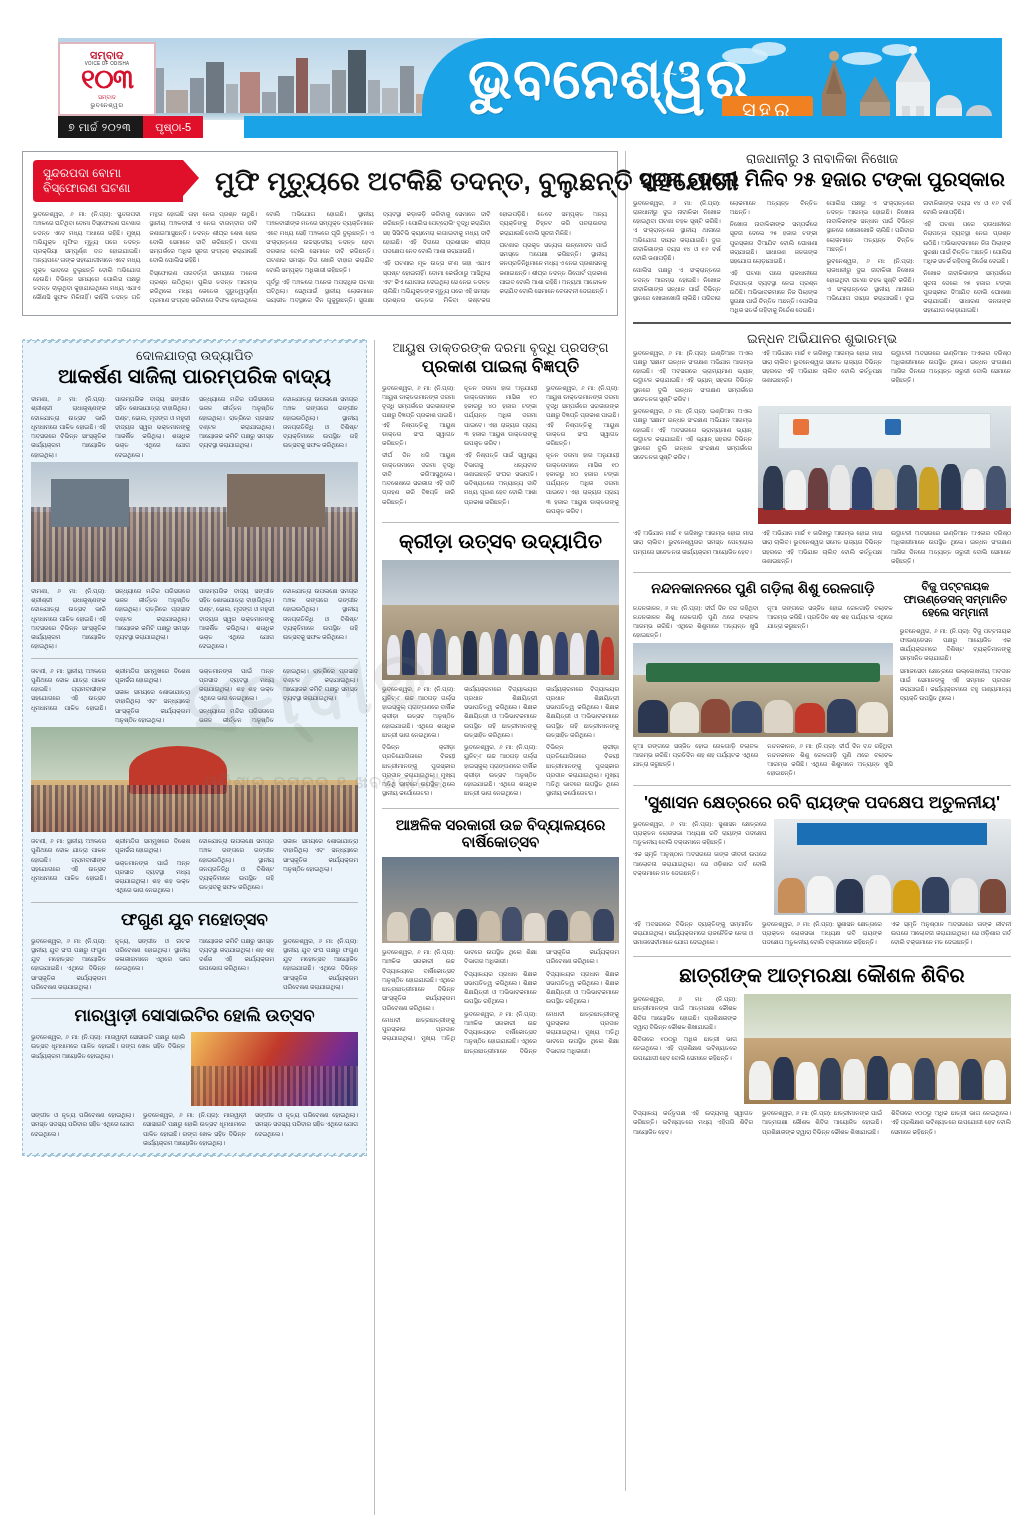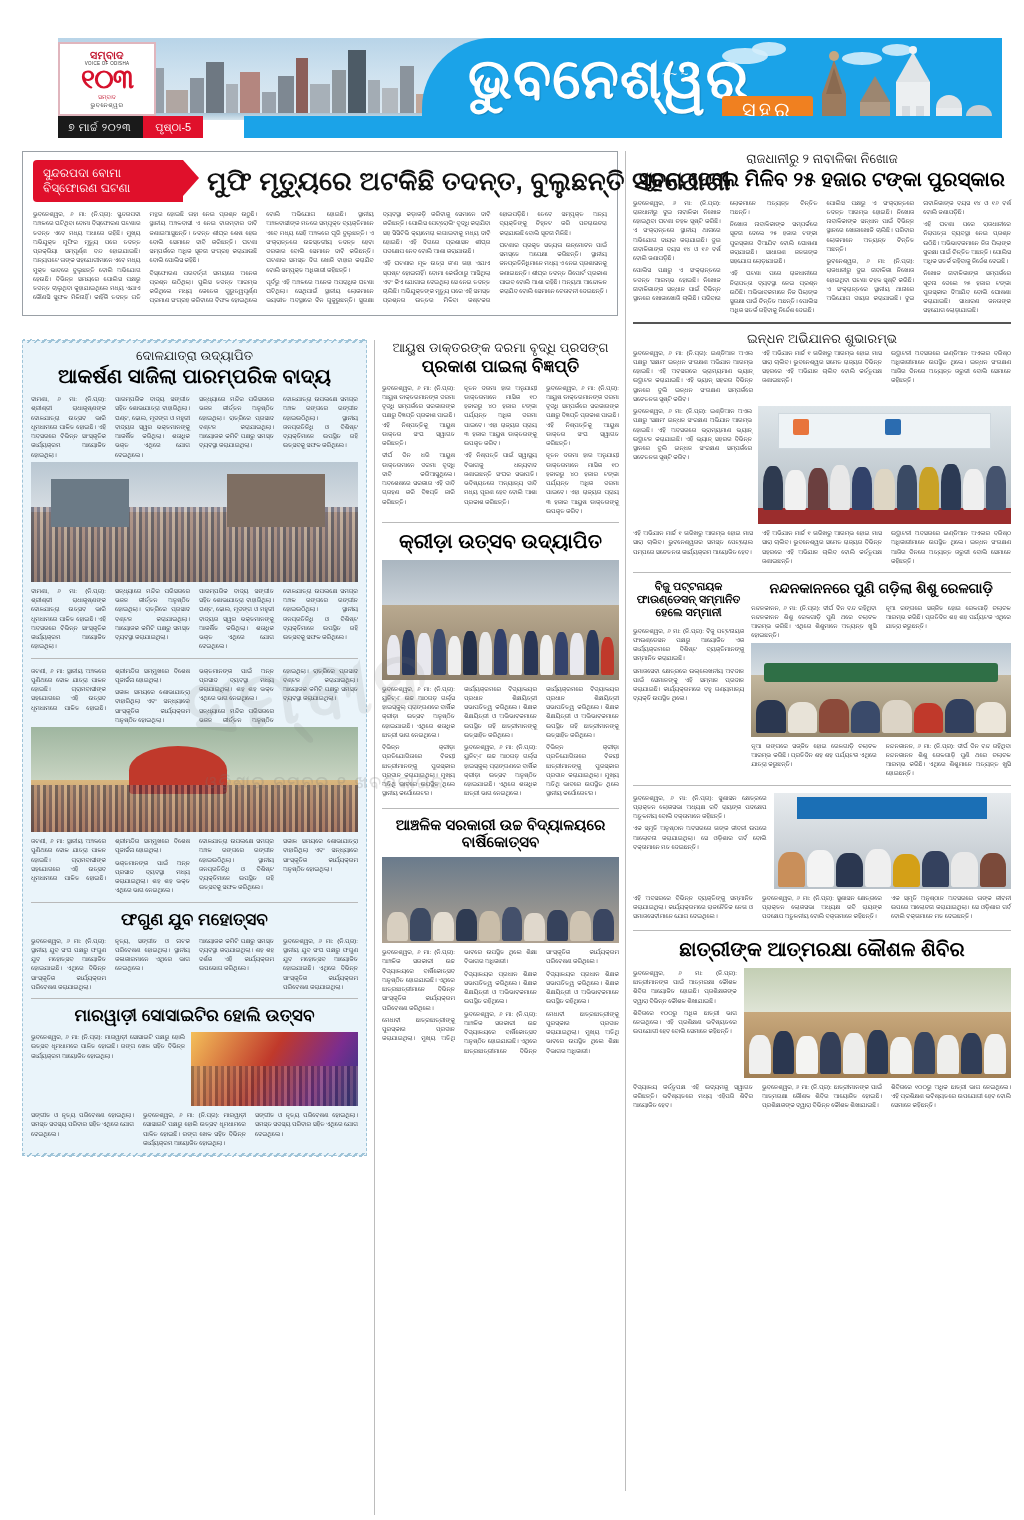"ରାଜଧାନୀରୁ ୨ ନାବାଳିକା ନିଖୋଜ" div.sec-kicker { text: ୨ -> 3 }
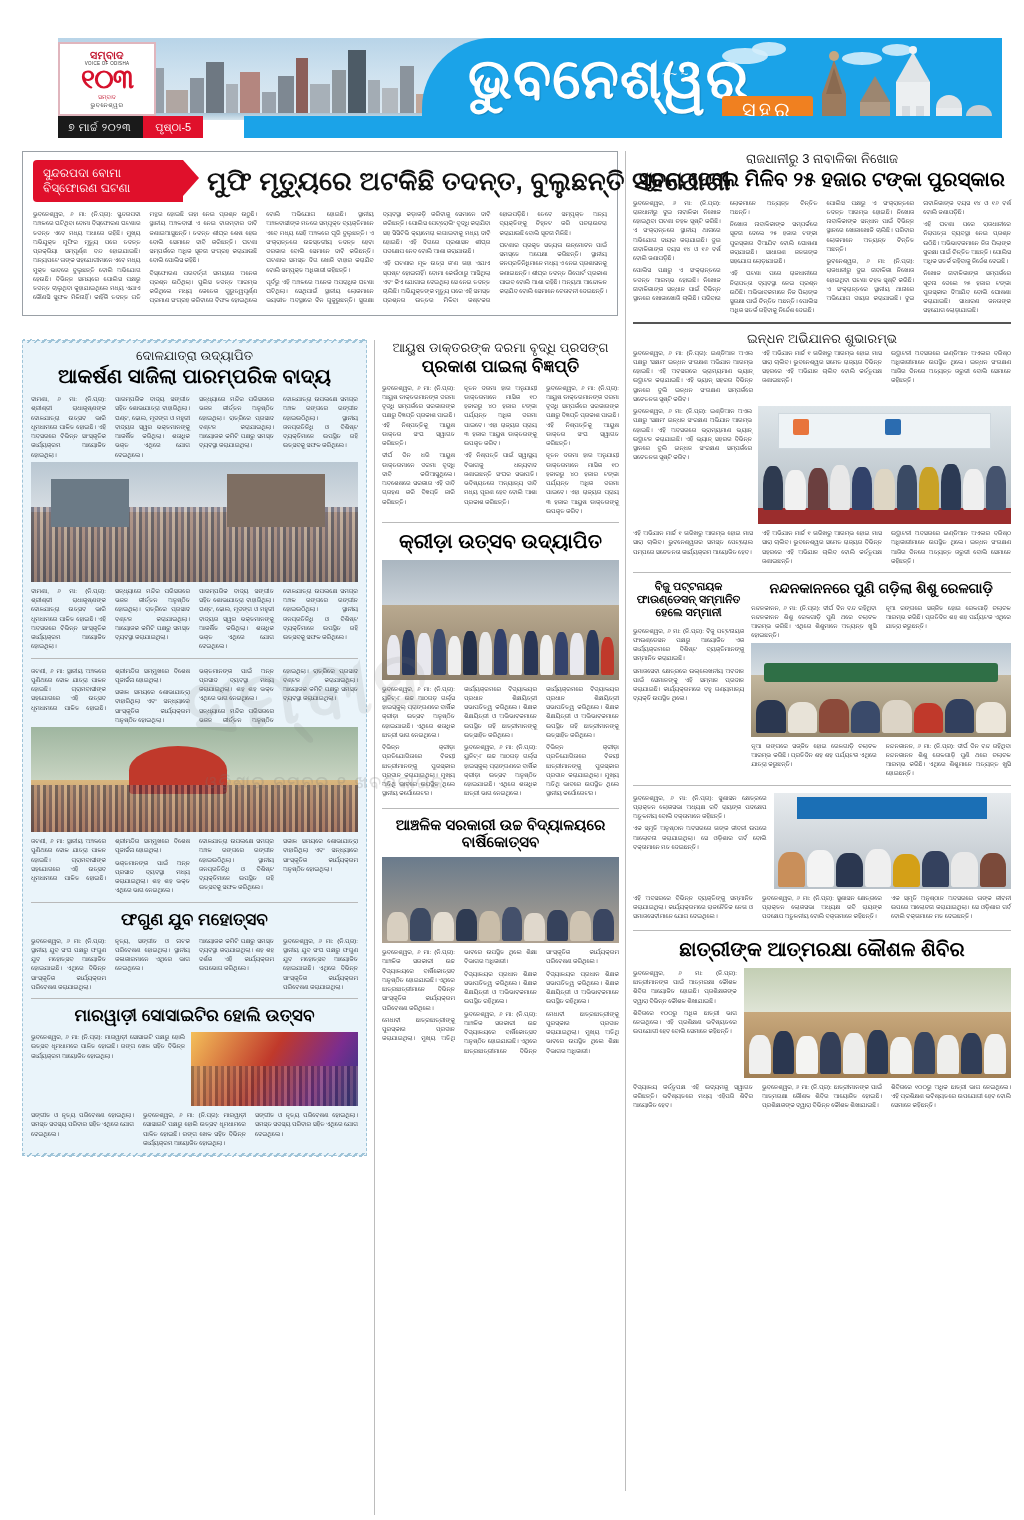"ସୁନ୍ଦରପଦା ବୋମା" .lead-head-row { gap: 0 -> 8px }
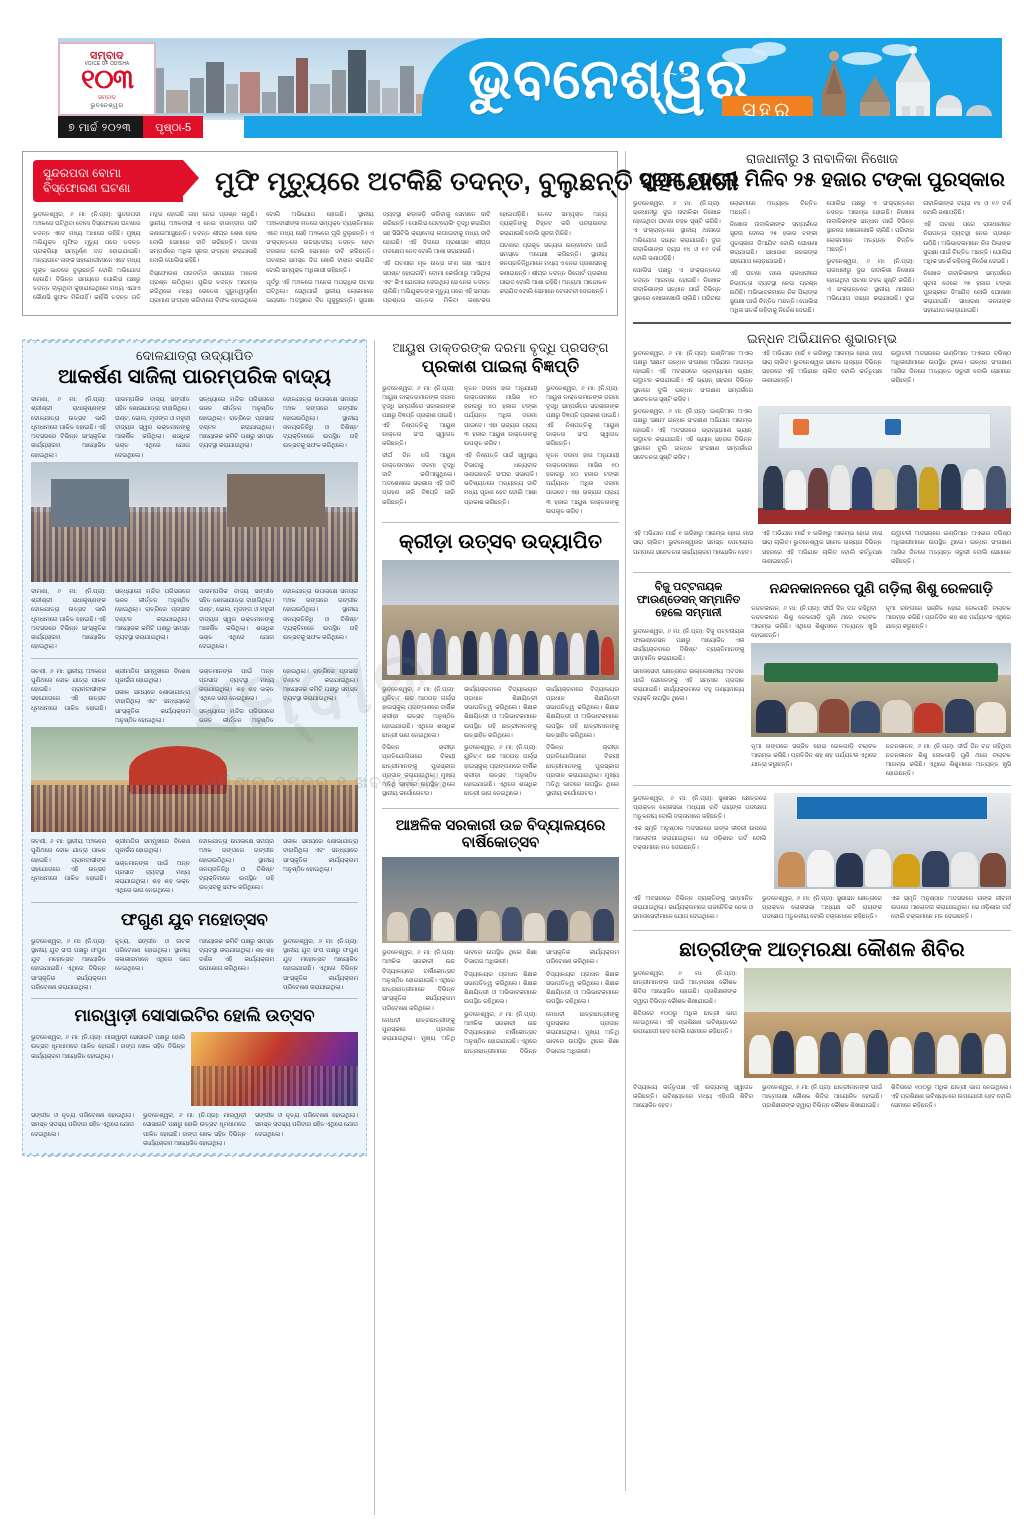"ବିଜୁ ପଟ୍ଟନାୟକ ଫାଉଣ୍ଡେସନ୍ ସମ୍ମାନିତ ହେଲେ" div { order: before "ନନ୍ଦନକାନନରେ ପୁଣି ଗଡ଼ିଲା ଶିଶୁ ରେଳଗାଡ଼ି" -> after "ନନ୍ଦନକାନନରେ ପୁଣି ଗଡ଼ିଲା ଶିଶୁ ରେଳଗାଡ଼ି" }
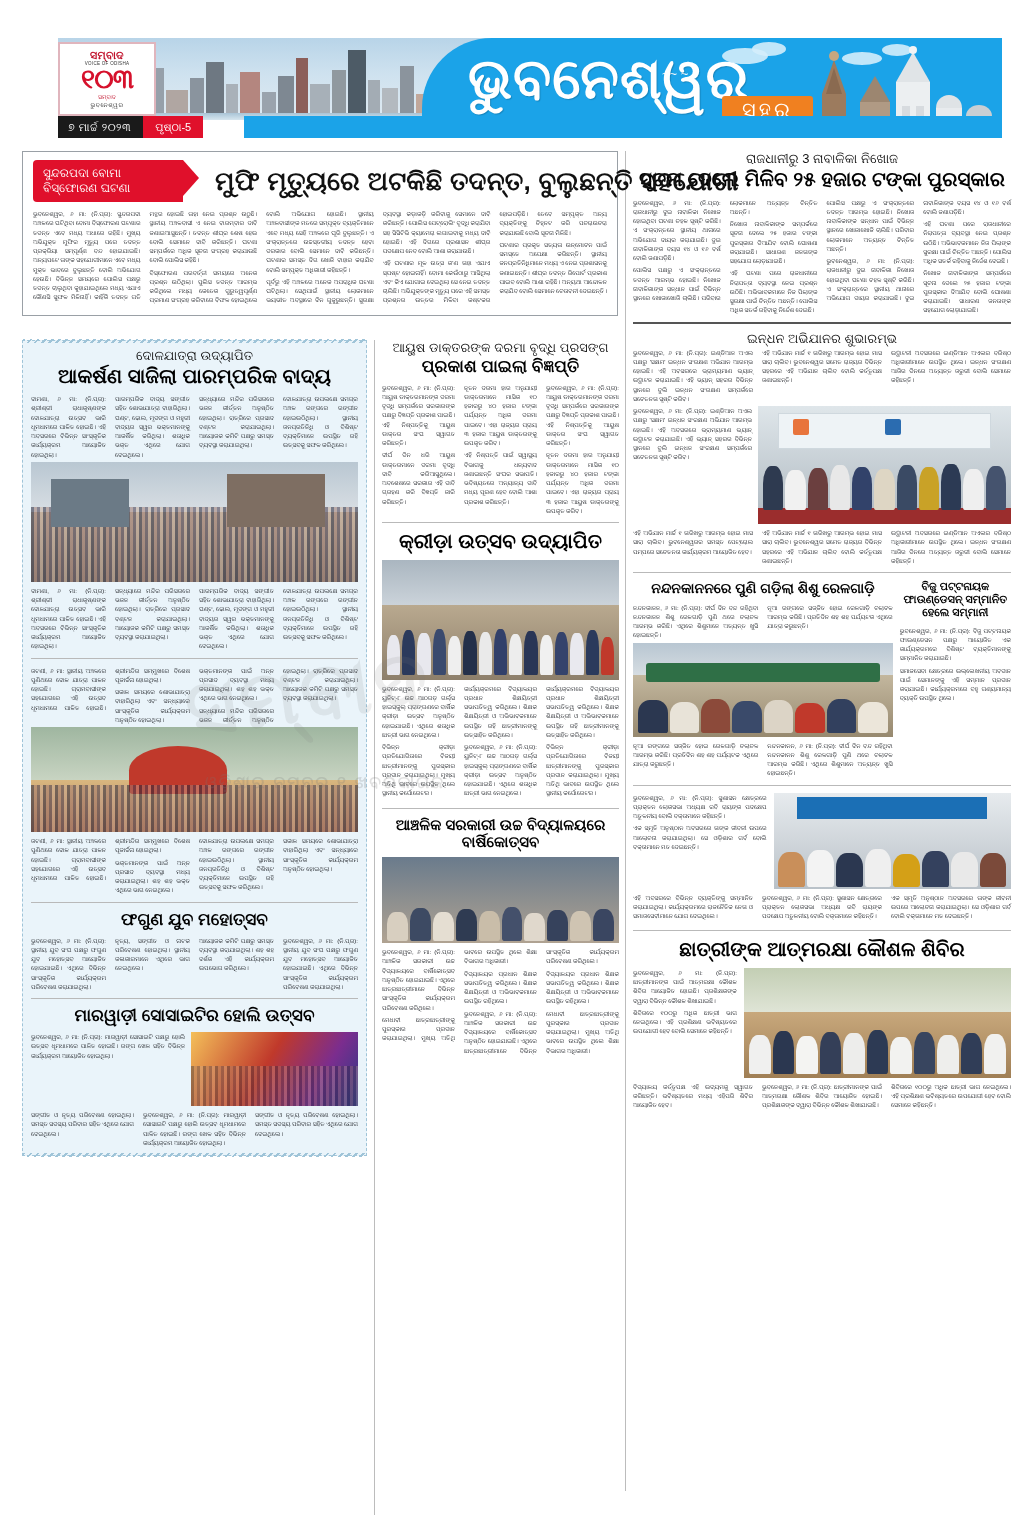"'ସୁଶାସନ କ୍ଷେତ୍ରରେ ରବି ରାୟଙ୍କ ପଦକ୍ଷେପ" div.sec-title { html: none -> <div>'ସୁଶାସନ କ୍ଷେତ୍ରରେ ରବି ରାୟଙ୍କ ପଦକ୍ଷେପ ଅତୁଳନୀୟ'</div> }
